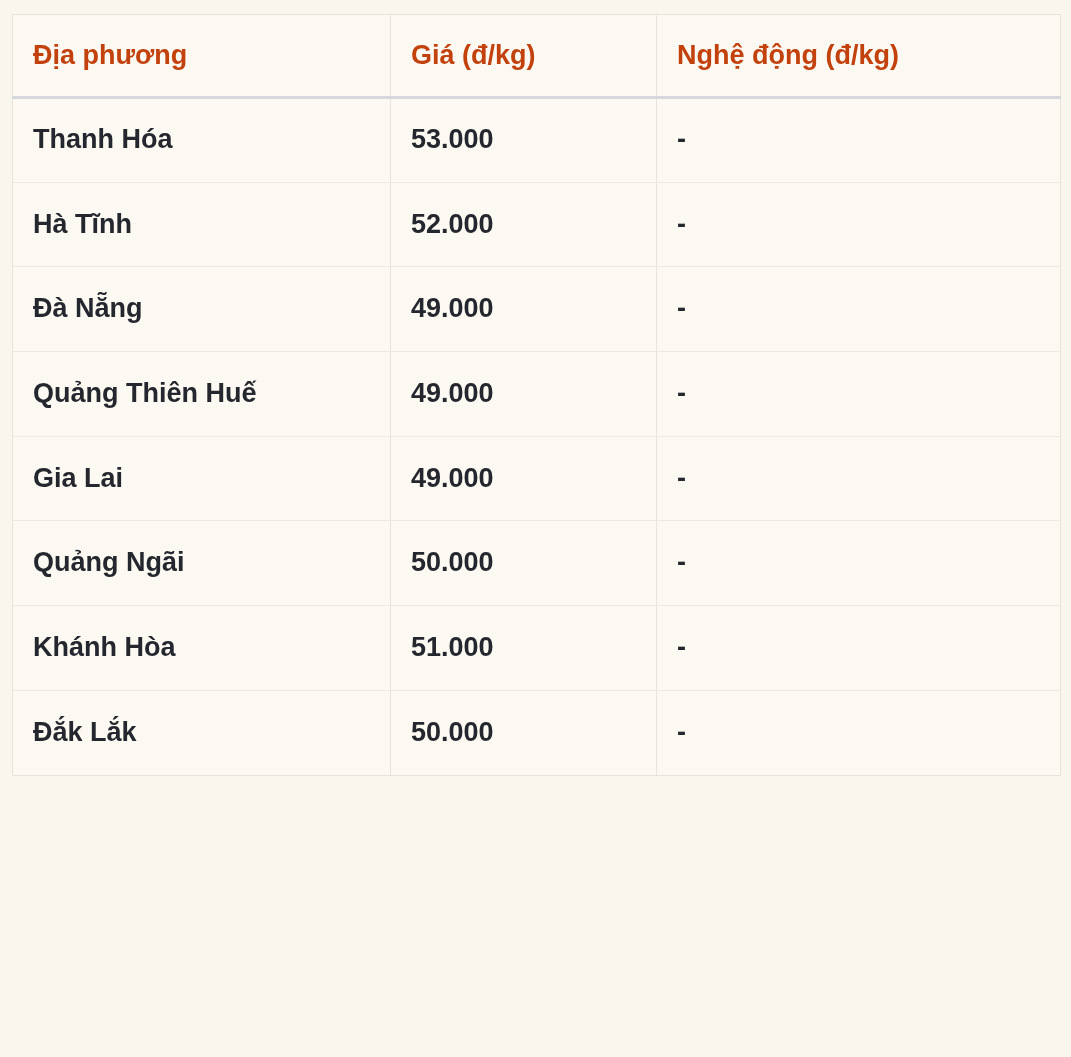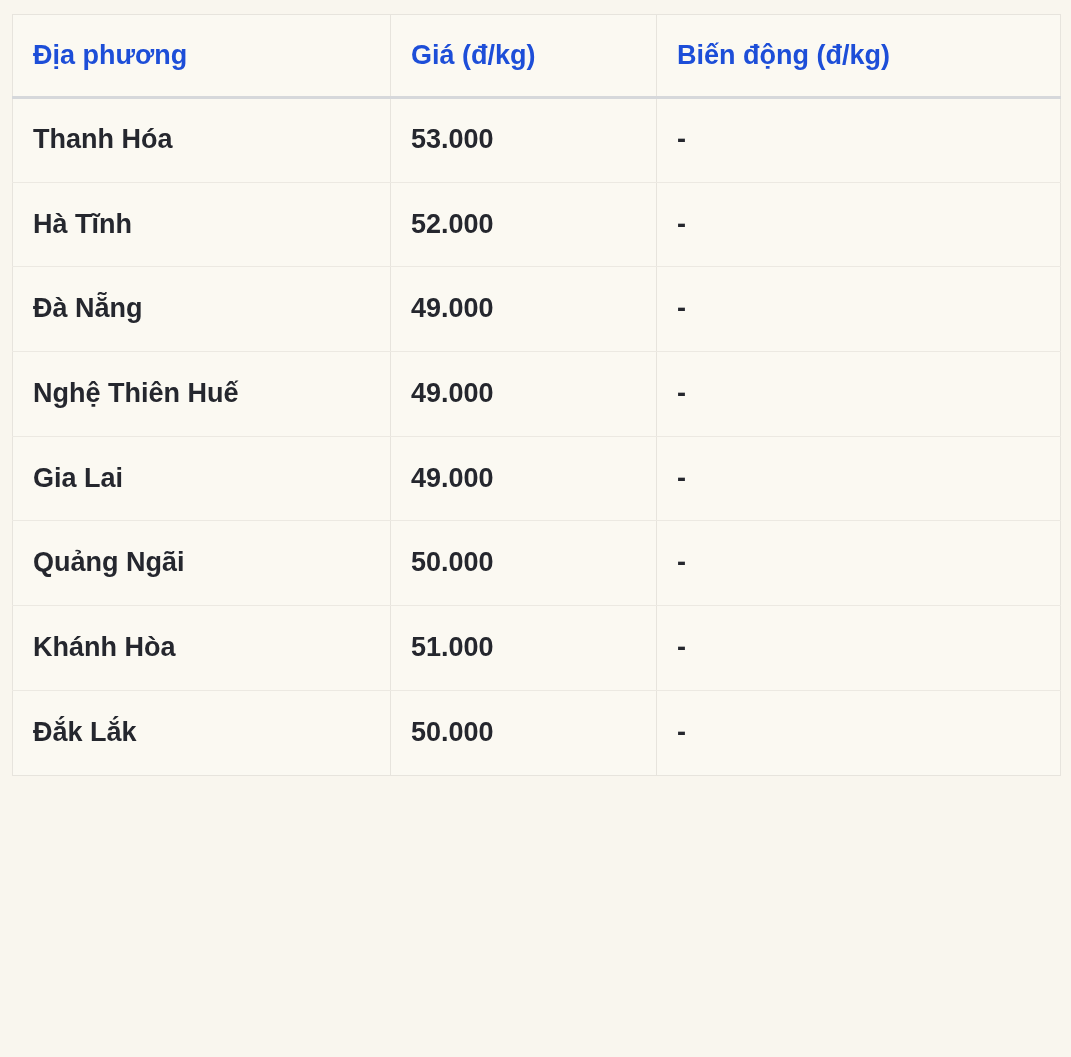"Địa phương" thead th { color: #1d4ed8 -> #c2410c }
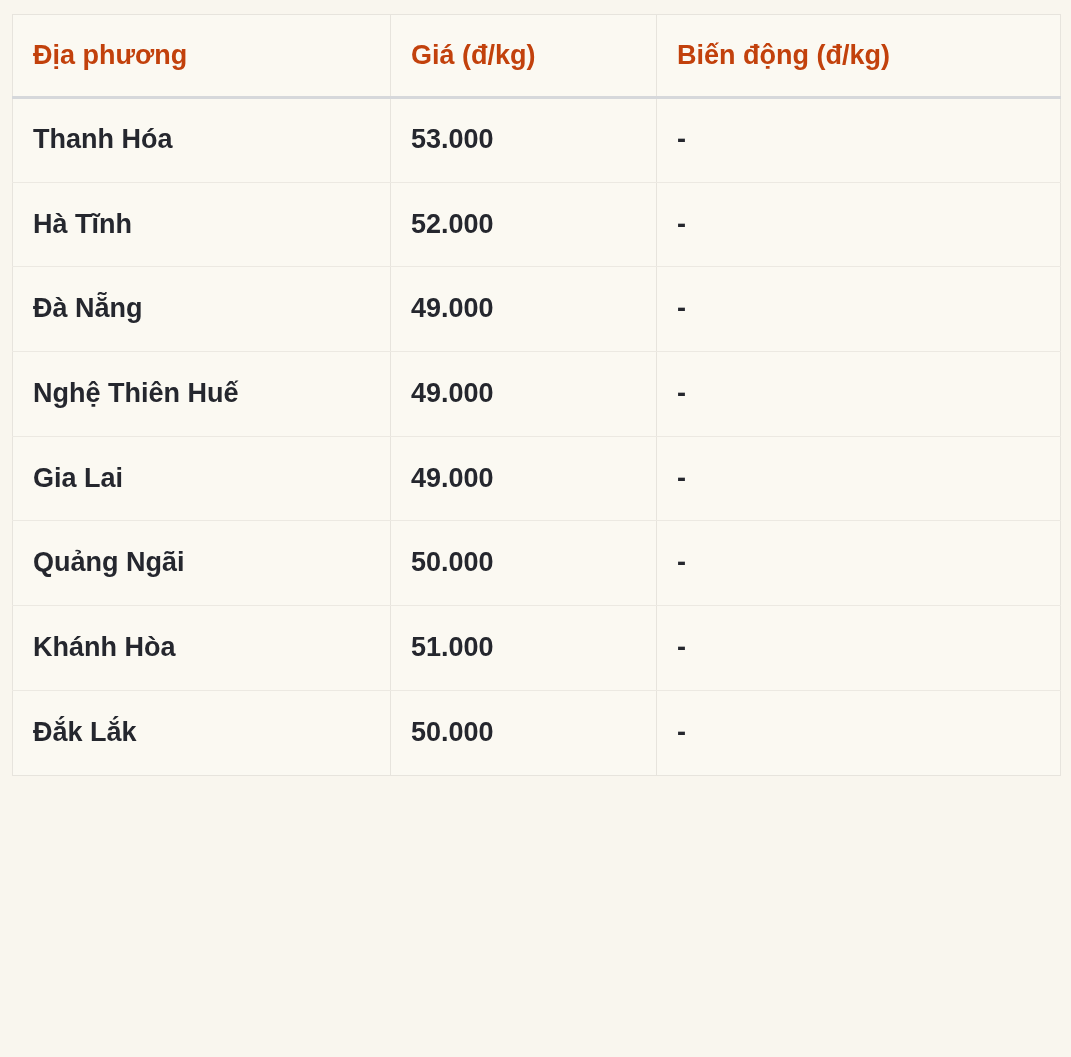"Biến động (đ/kg)" th { text: Biến -> Nghệ }
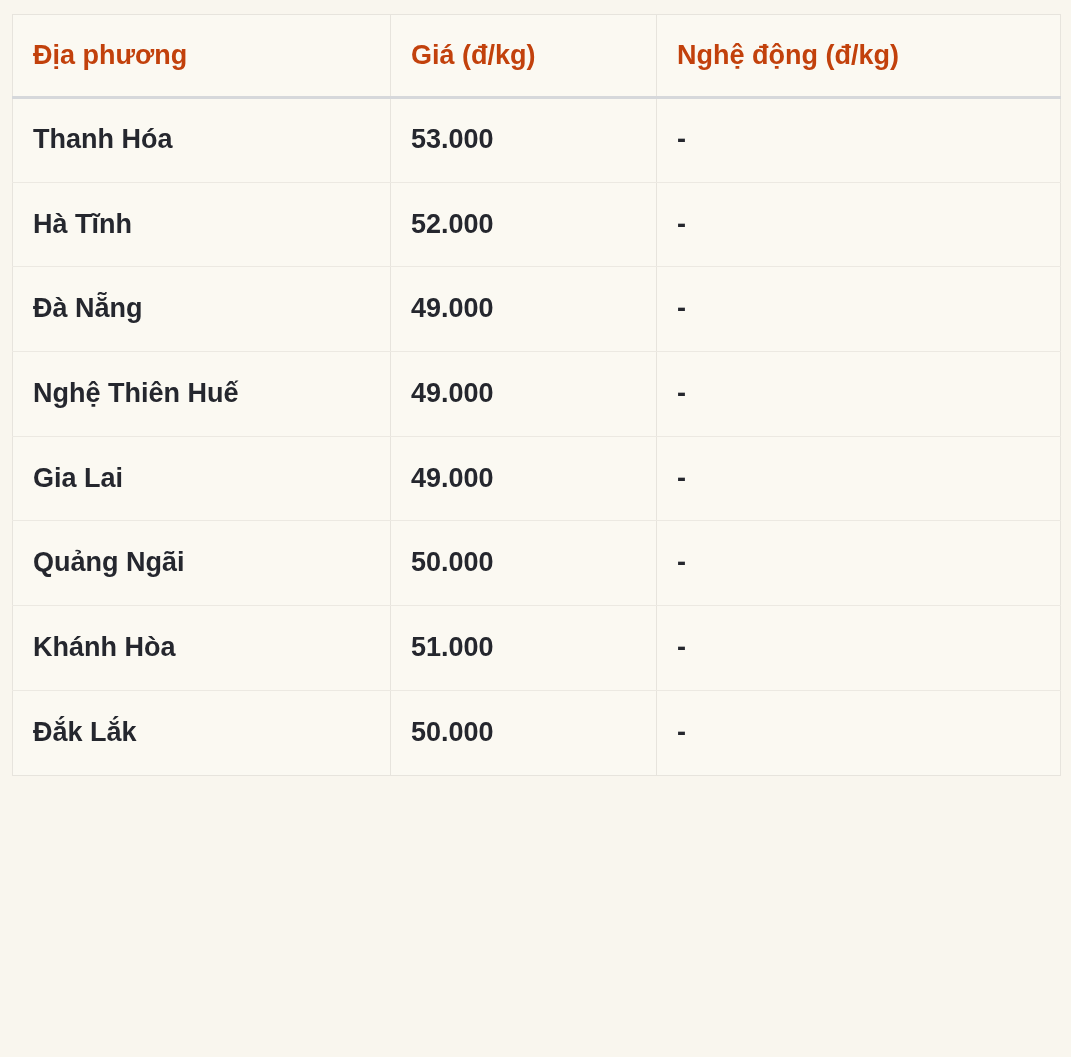"Nghệ Thiên Huế" td { text: Nghệ -> Quảng }
